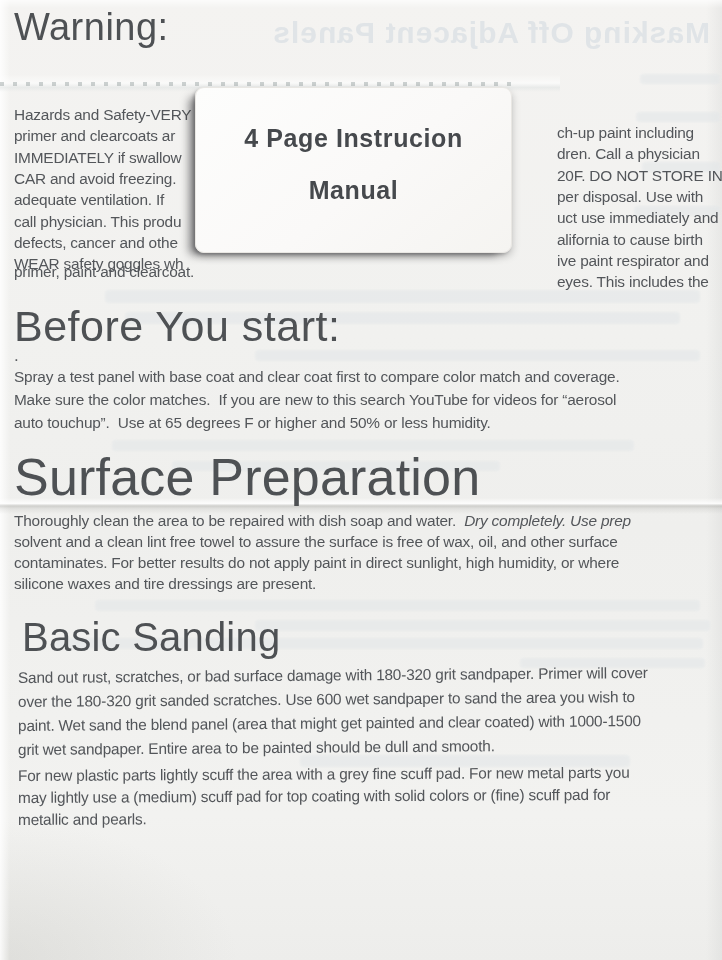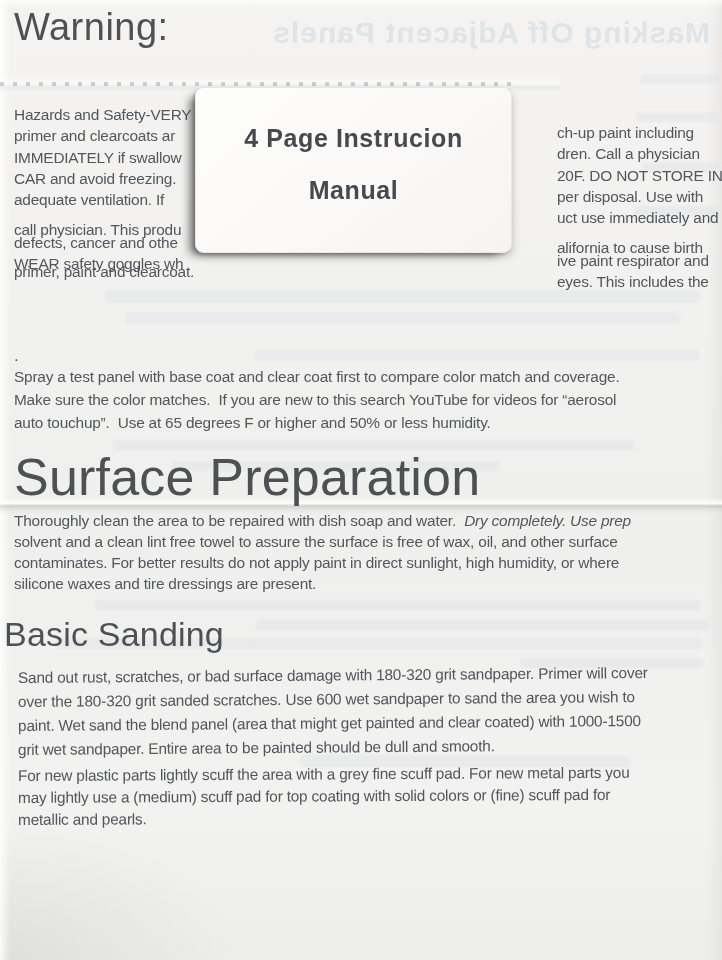"call physician. This produ" div.body-text { top: 203px -> 195px }
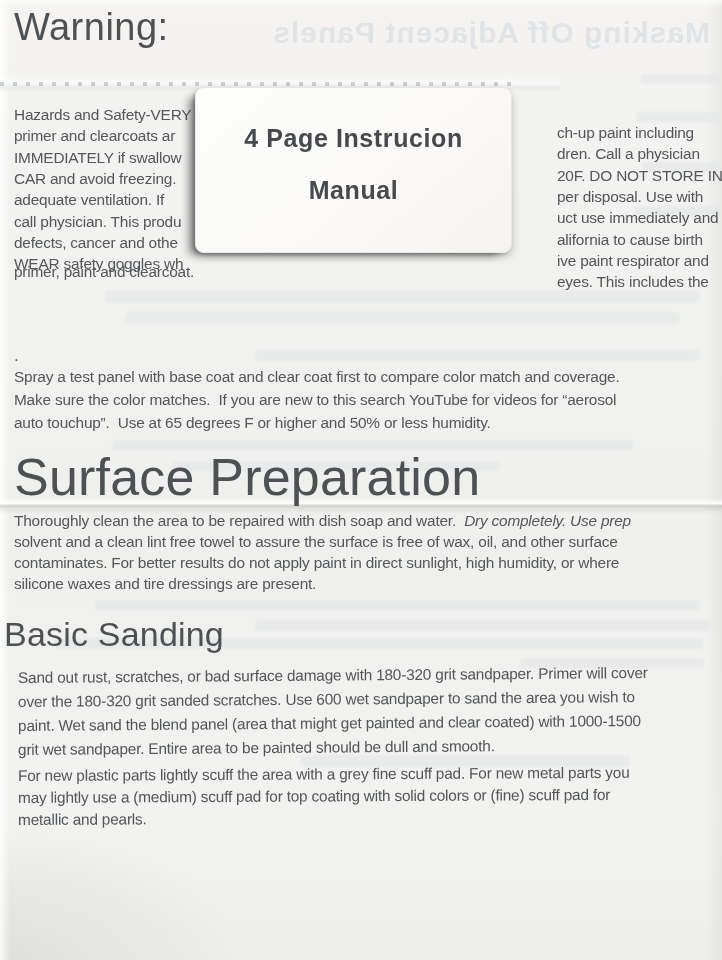"Before You start:" h2.h-before { html: none -> <h2>Before You start:</h2> }
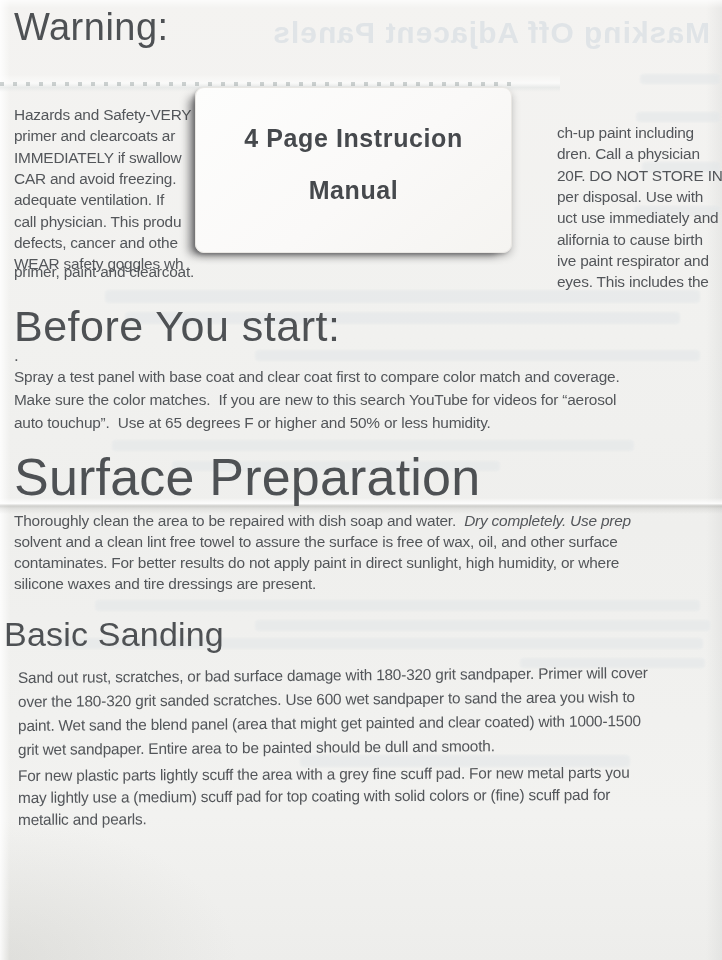"Basic Sanding" .h-sanding { font-size: 34px -> 40px; left: 4px -> 22px }
